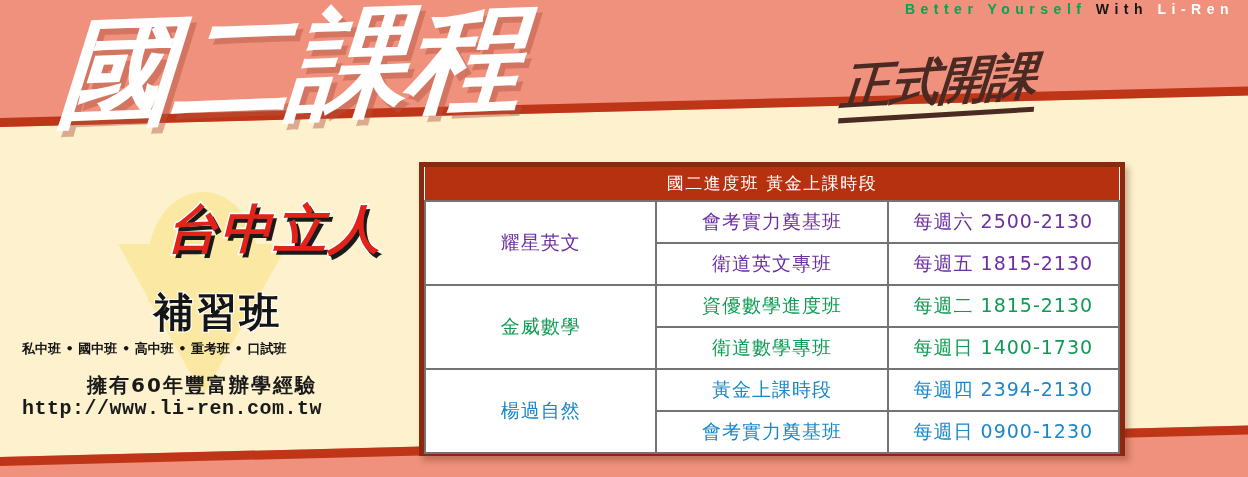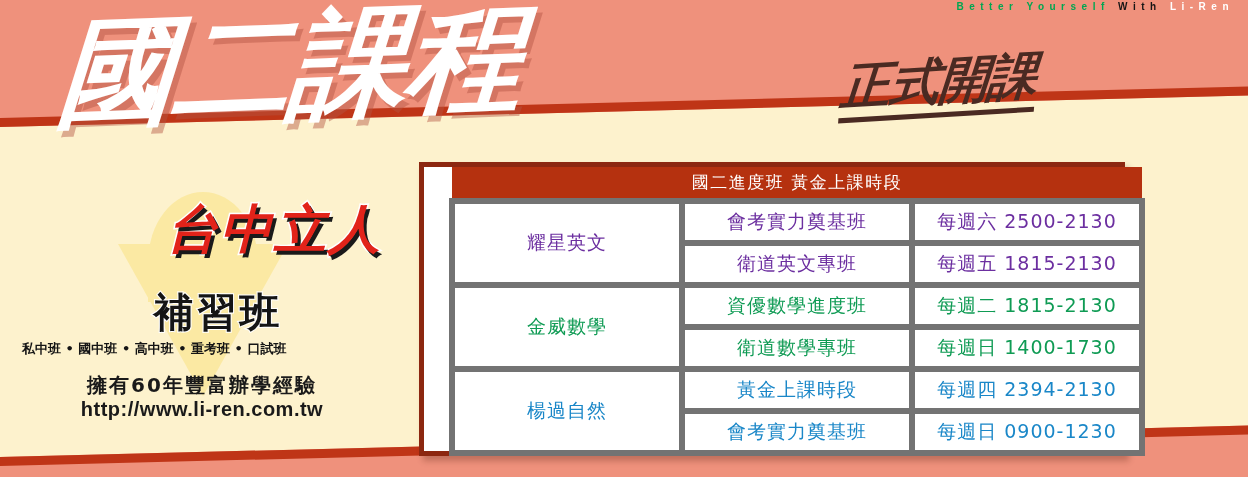"Better Yourself With Li-Ren" .tagline { font-size: 10px -> 14px }
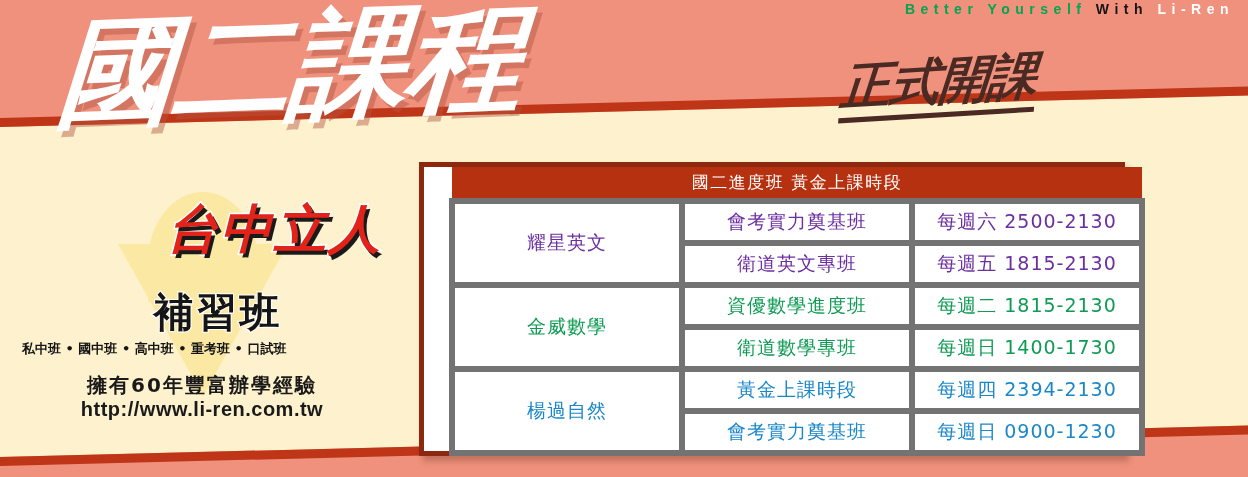"國二進度班 黃金上課時段" table.sched { margin-left: 25px -> none }
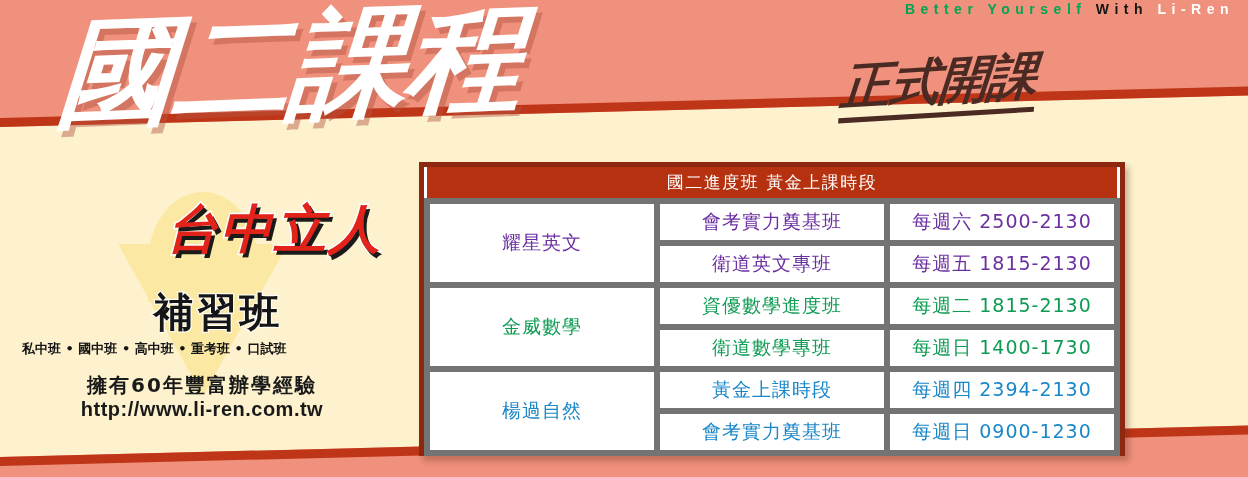"會考實力奠基班" table.sched td { border: 6px solid #737373 -> 2px solid #737373 }
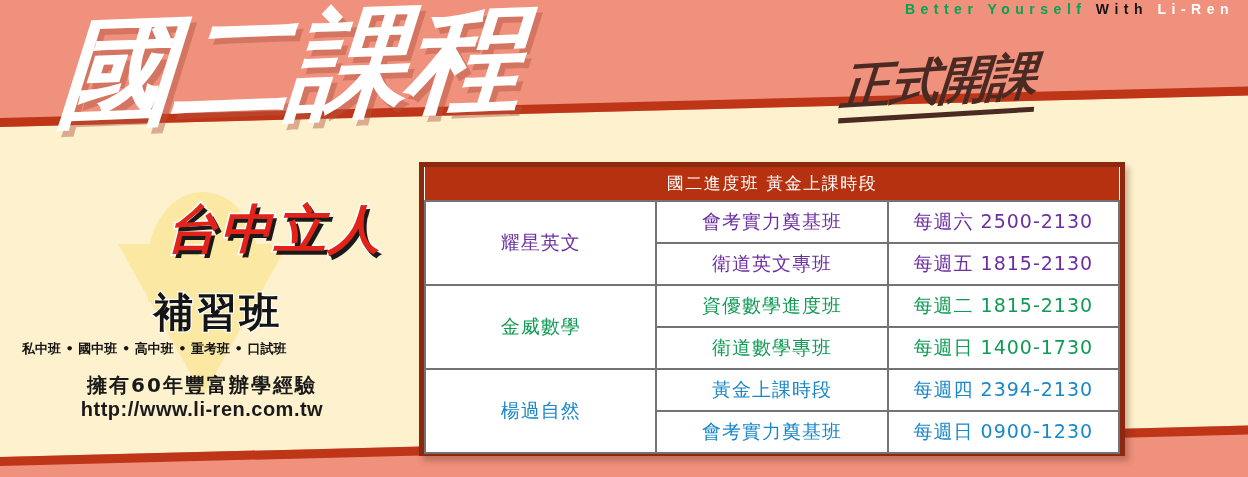"http://www.li-ren.com.tw" .logo-url { font-family: Liberation Sans, sans-serif -> Liberation Mono, monospace; text-align: center -> left }
